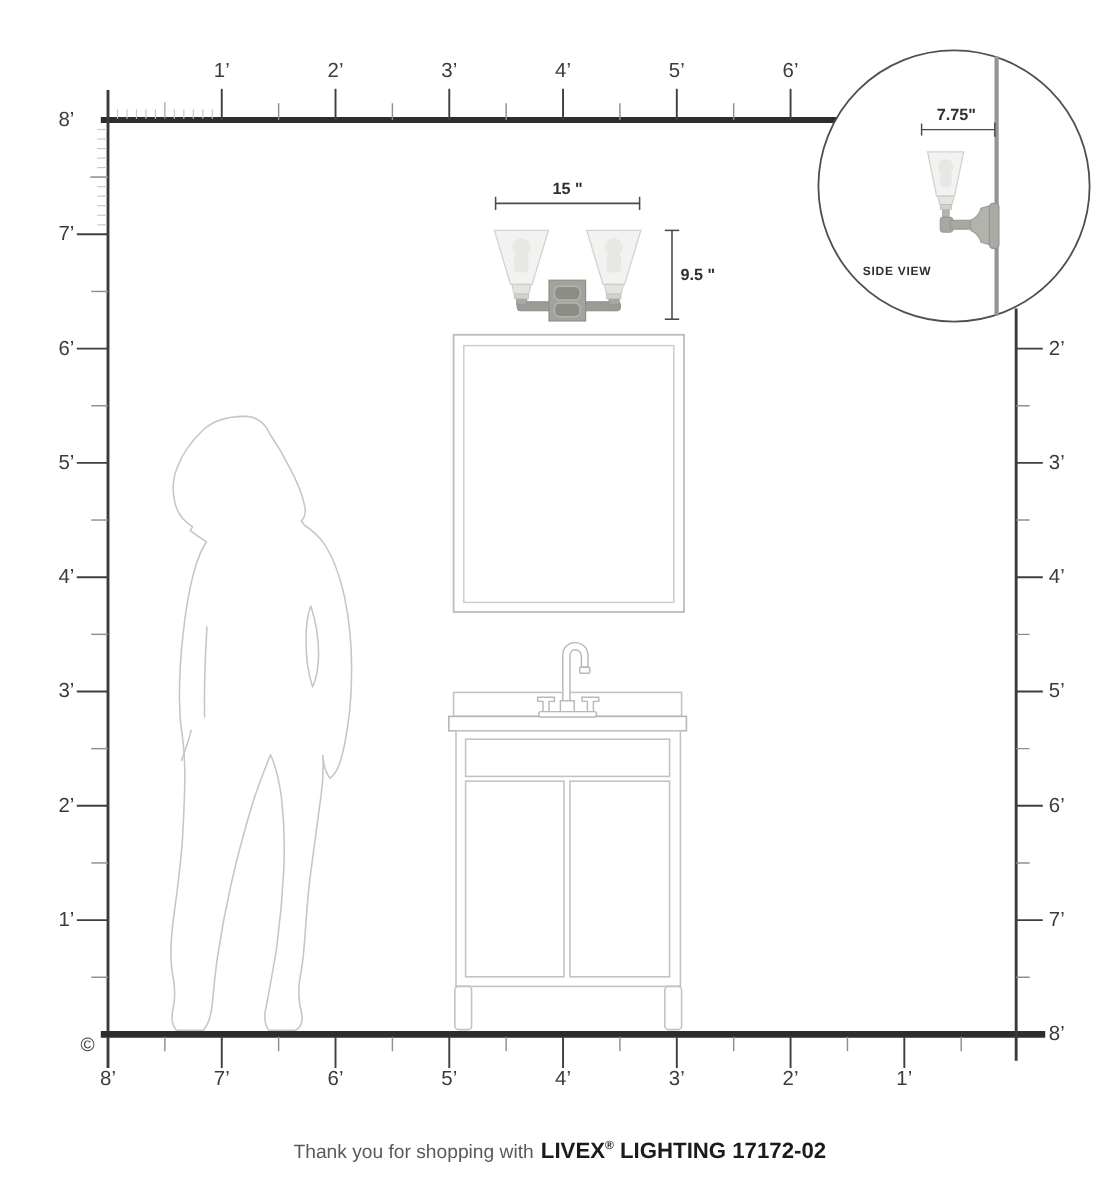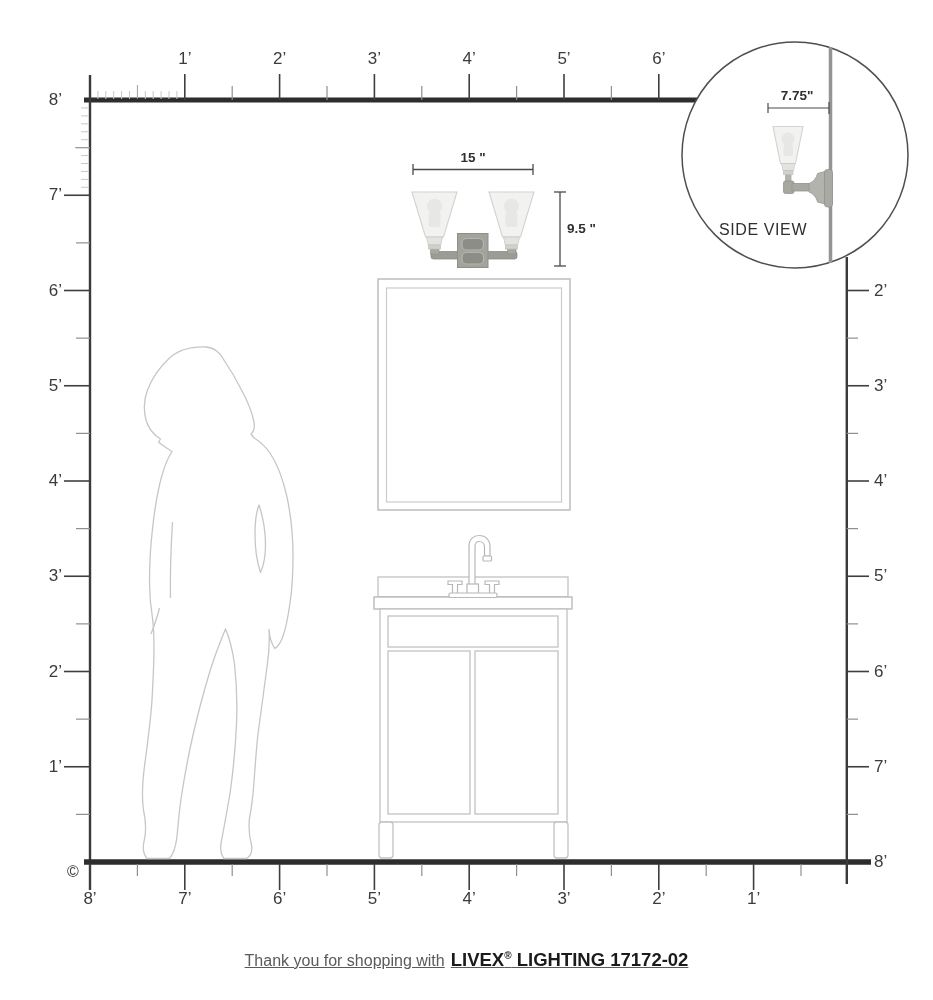"SIDE VIEW" .sideview-label { font-size: 16px -> 10px; font-weight: 400 -> 700 }
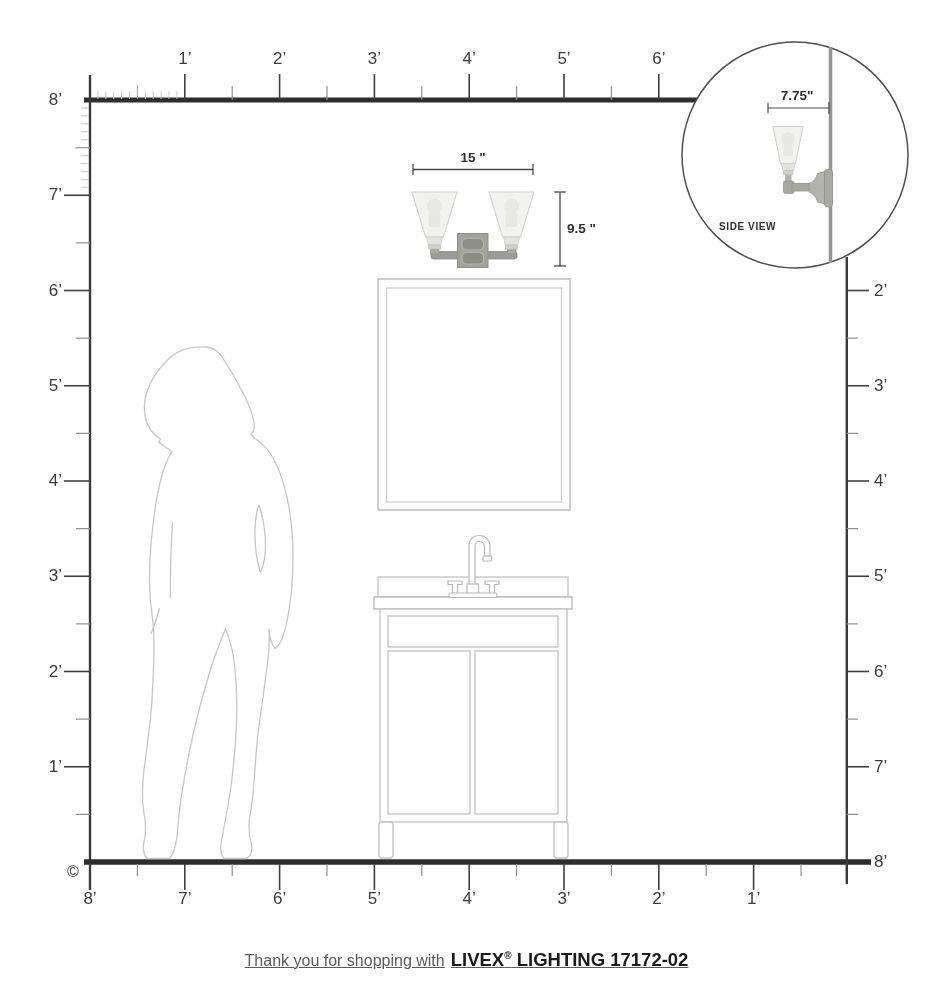"Thank you for shopping with" .footer { text-decoration: underline -> none }
